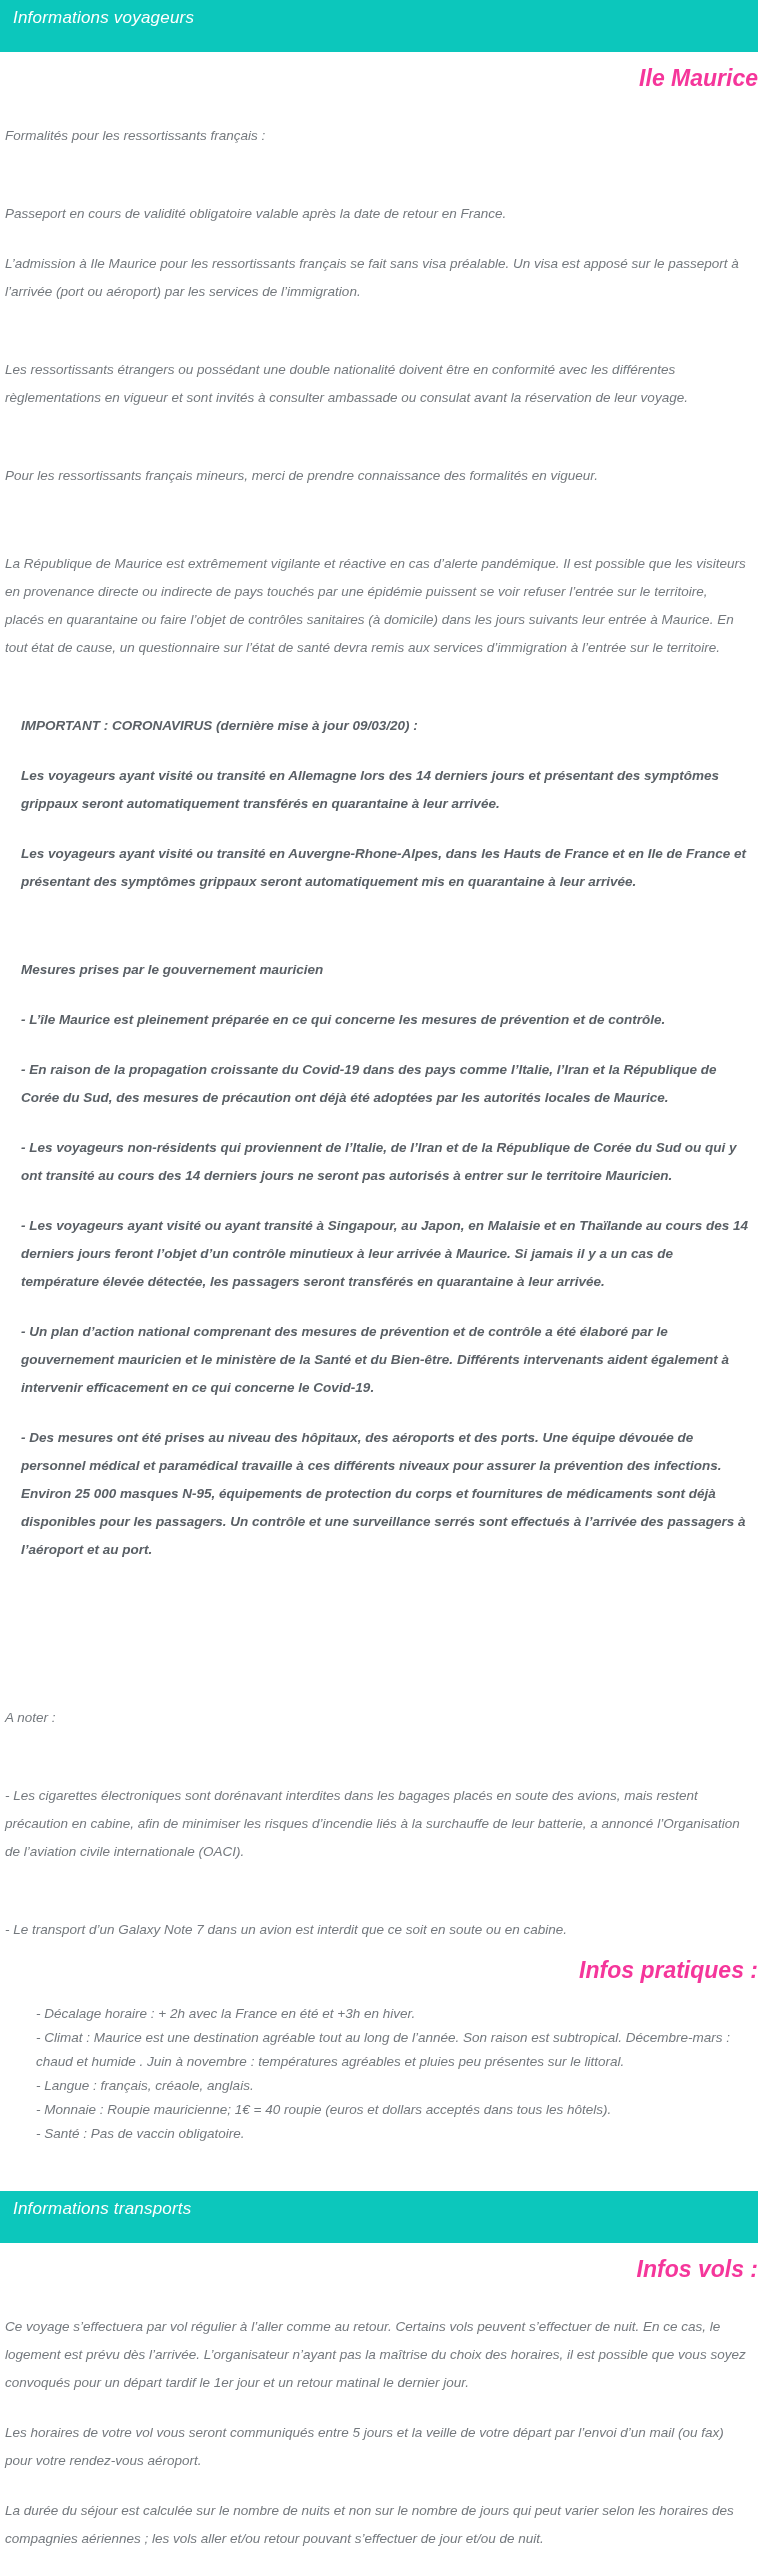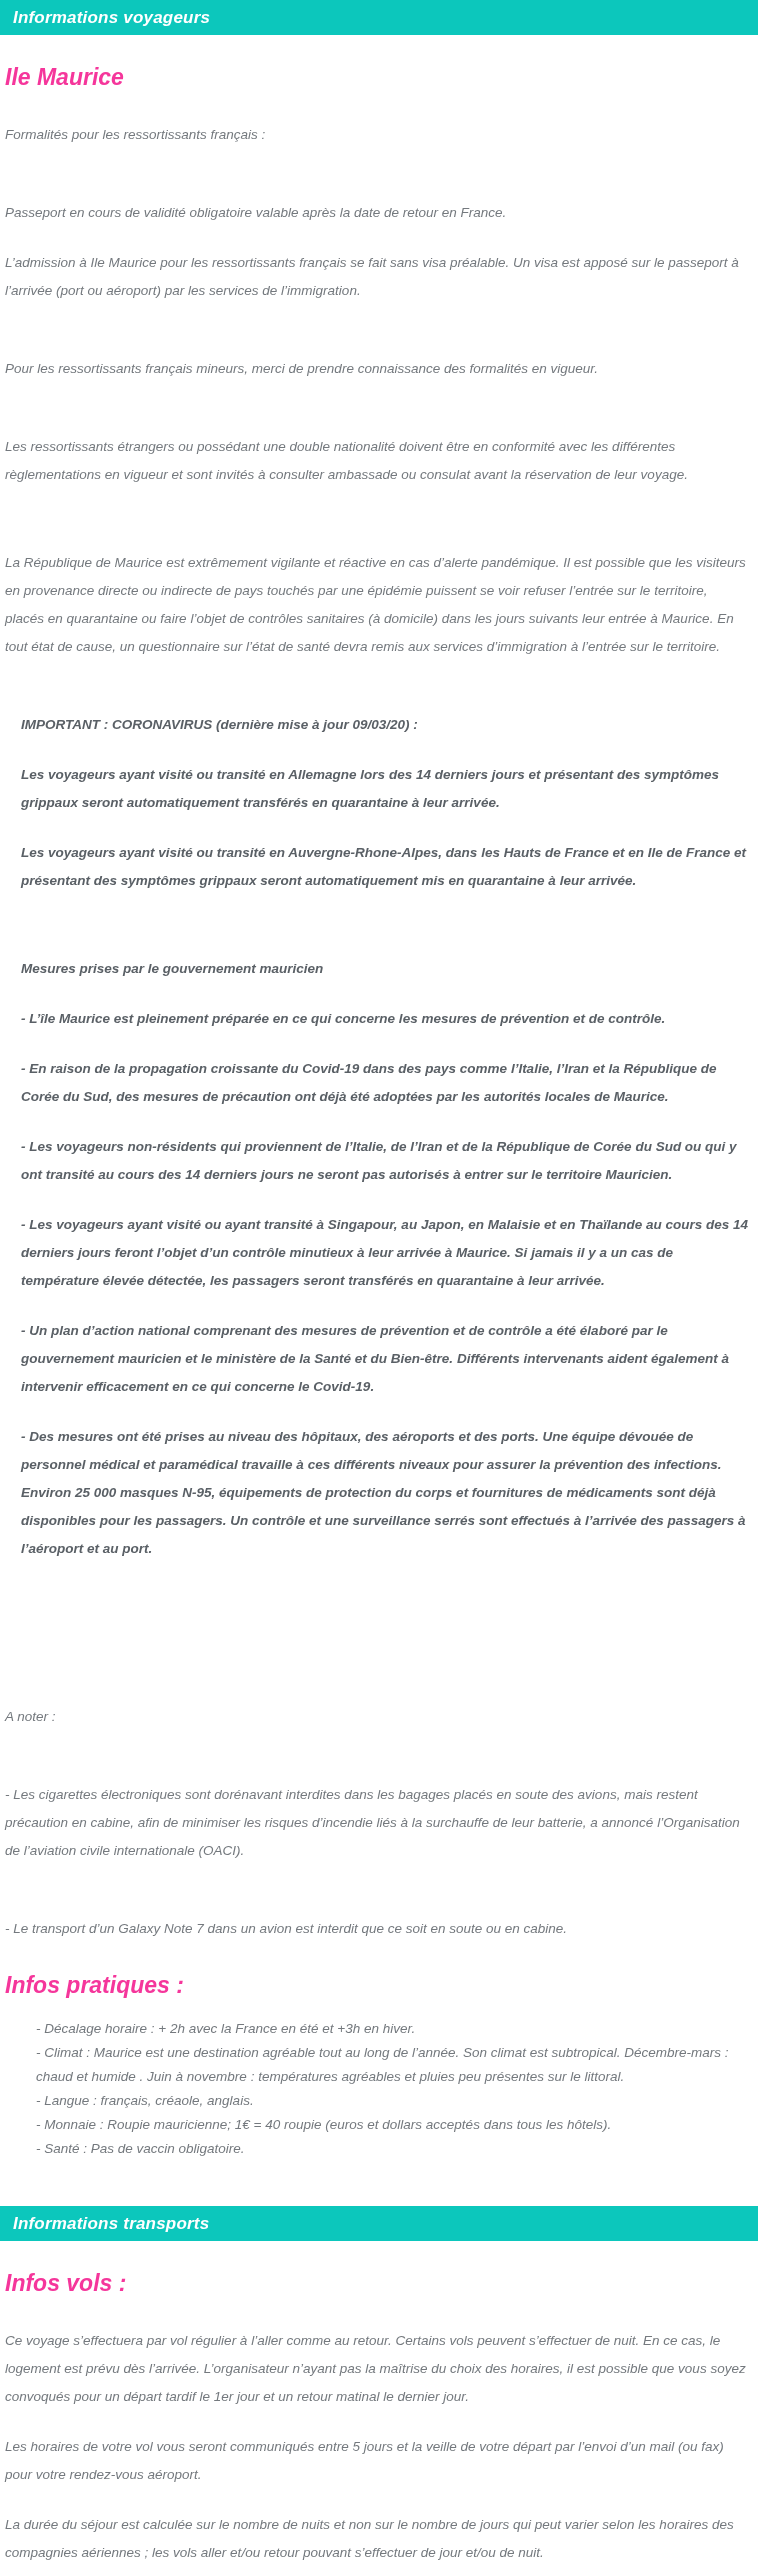"Informations voyageurs" .banner { font-weight: 700 -> 400; height: 35px -> 52px }
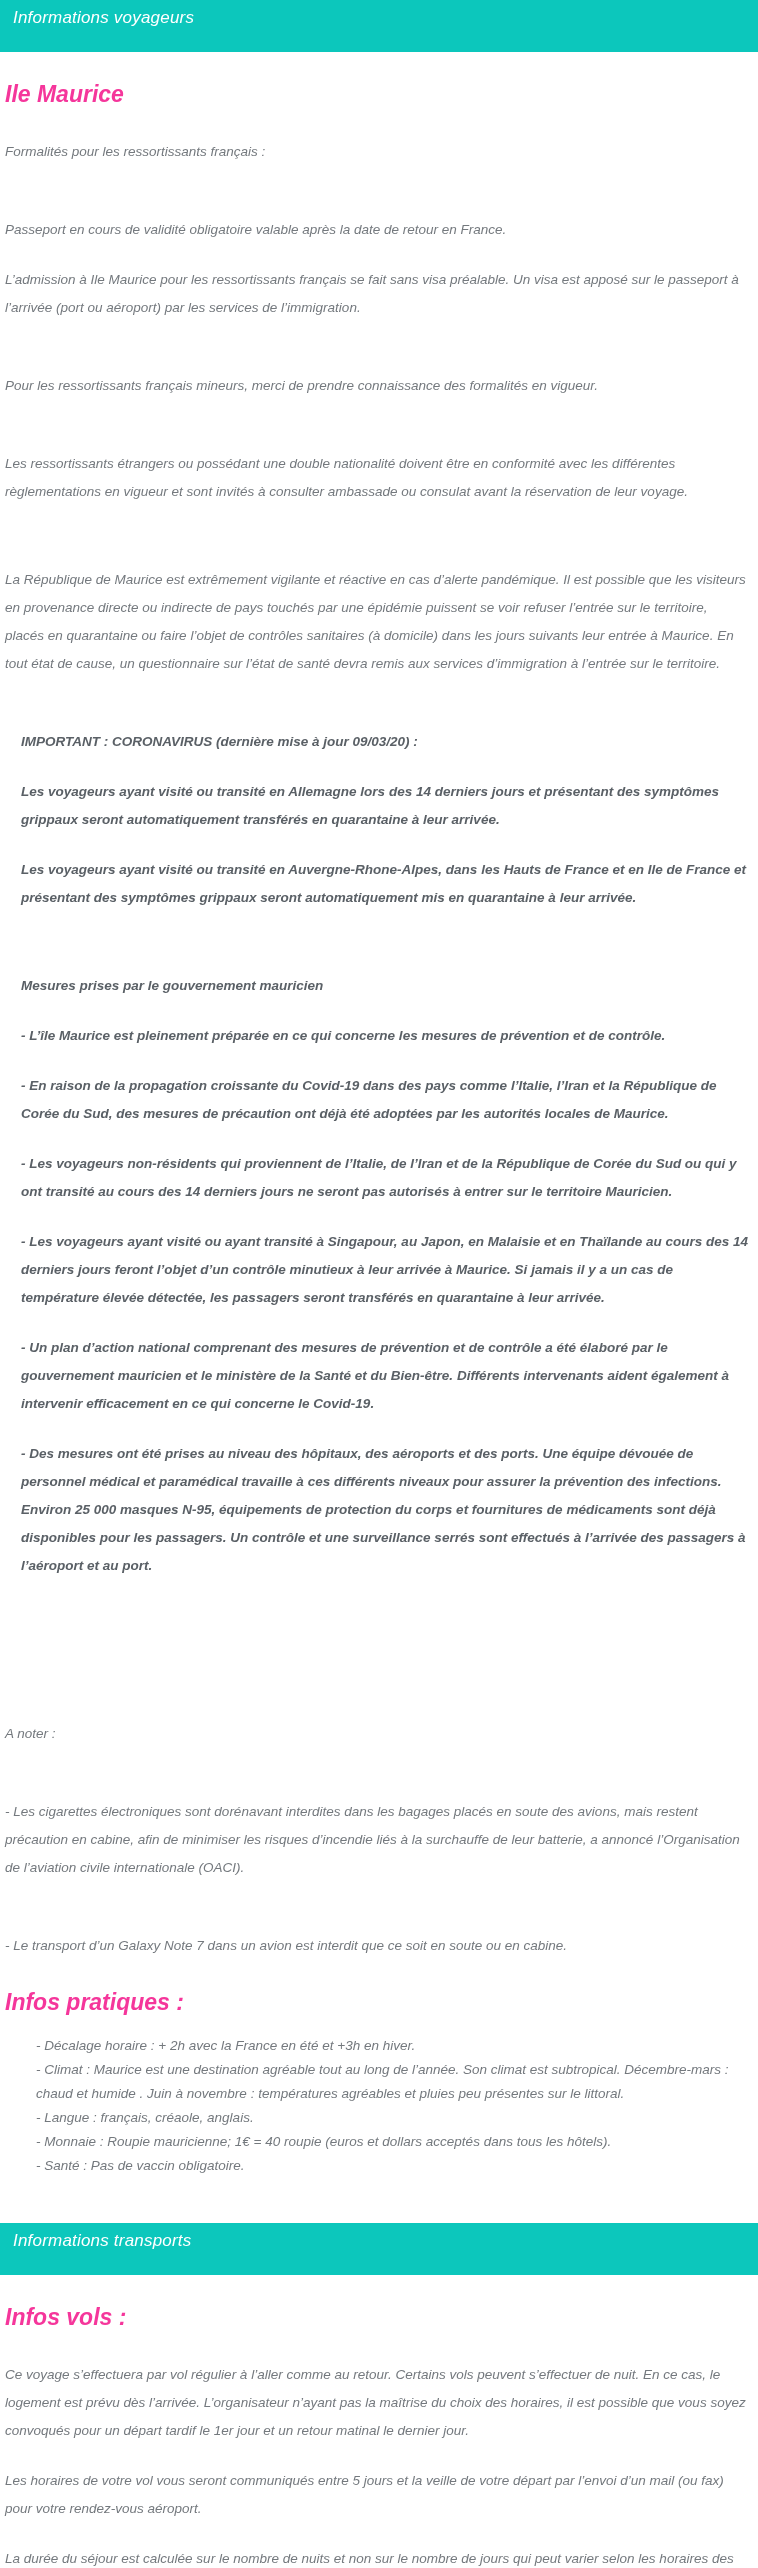"Ile Maurice" .section-title { margin: 28px 0 0 5px -> 12px 0 0 5px; text-align: none -> right }
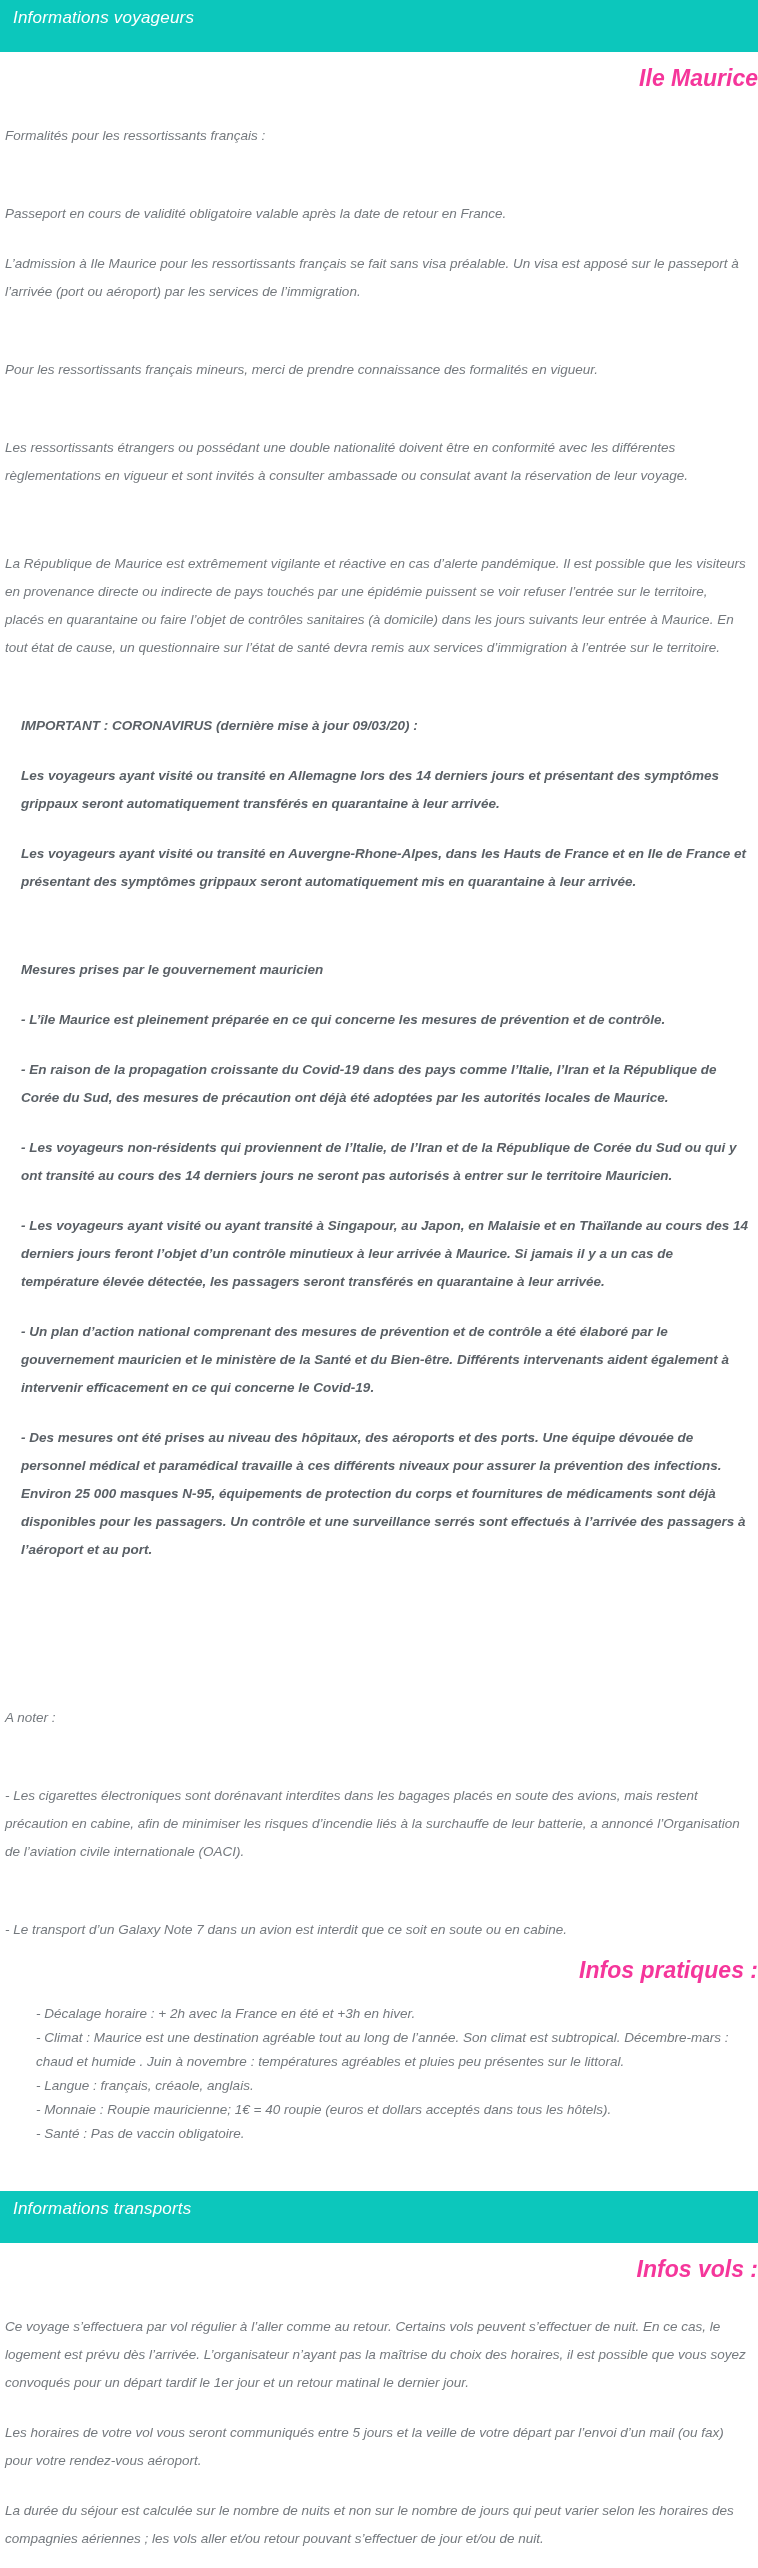"Pour les ressortissants français" p.gap { order: before "Les ressortissants étrangers ou" -> after "Les ressortissants étrangers ou" }
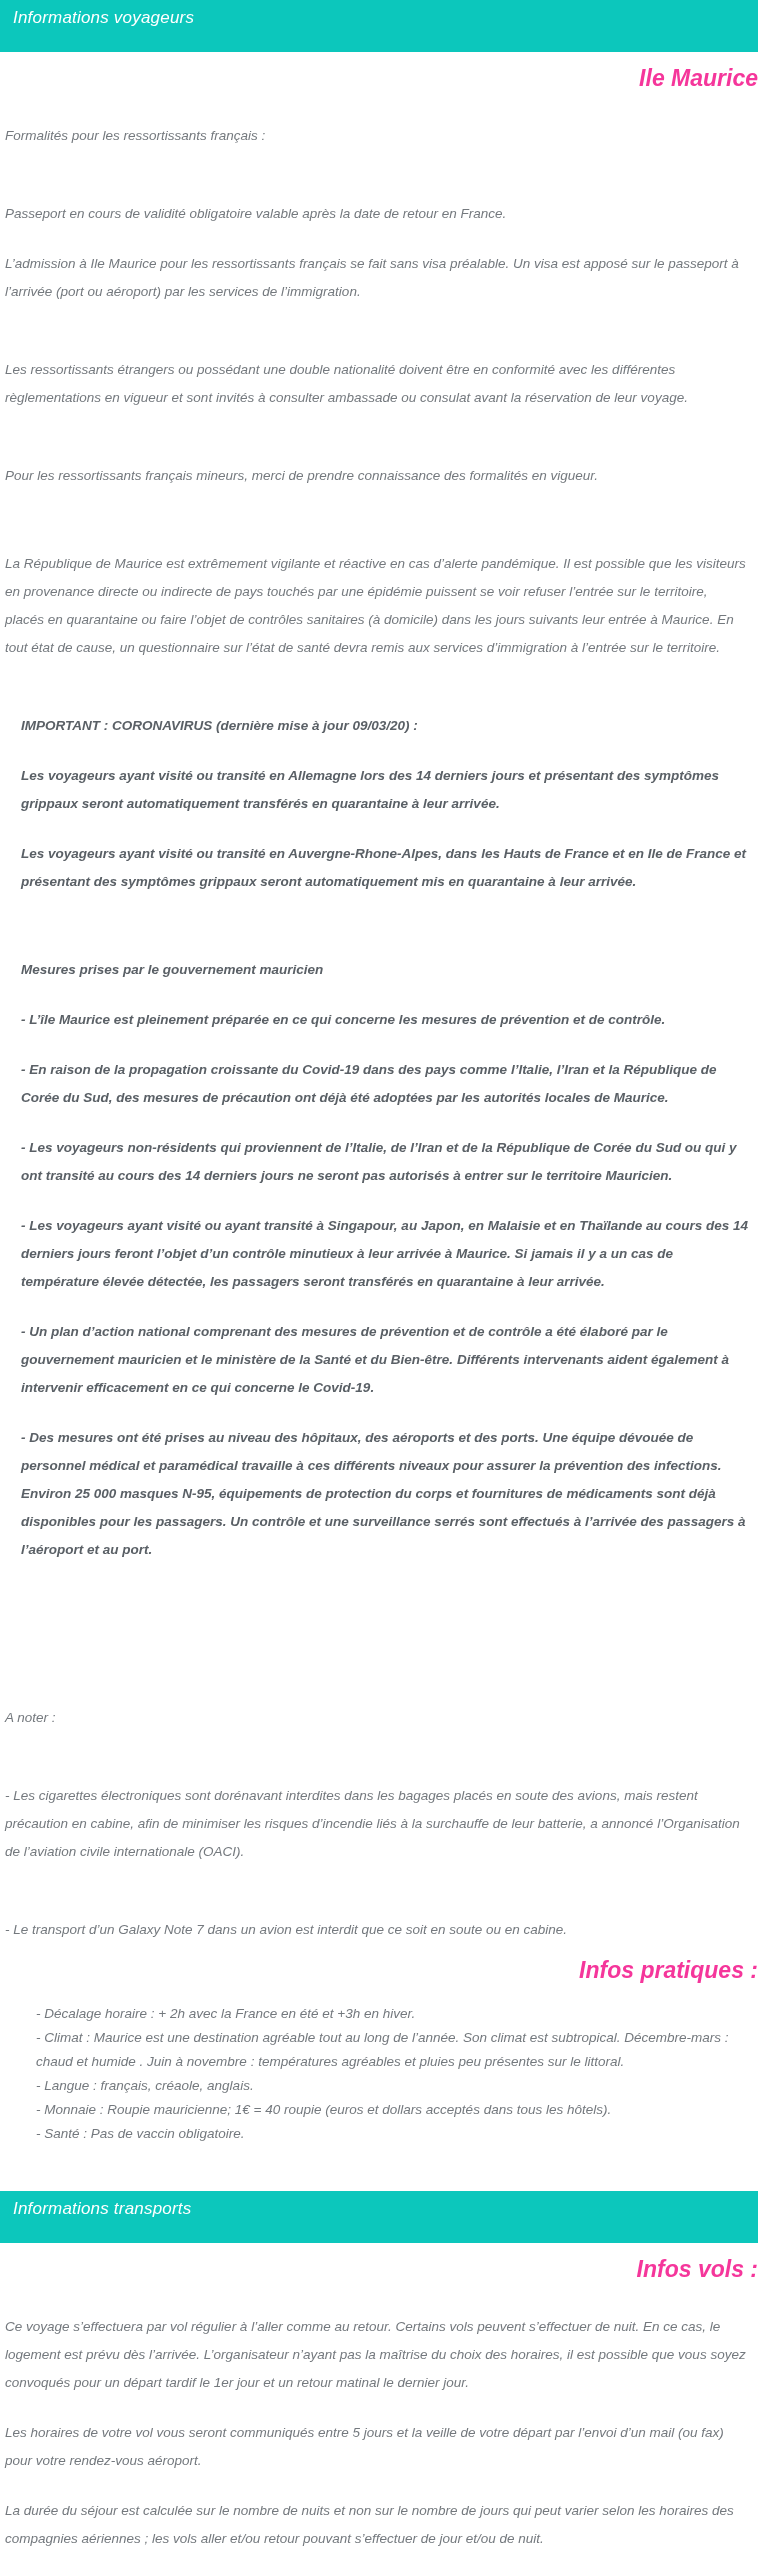"- Climat : Maurice est" p { text: climat -> raison }
